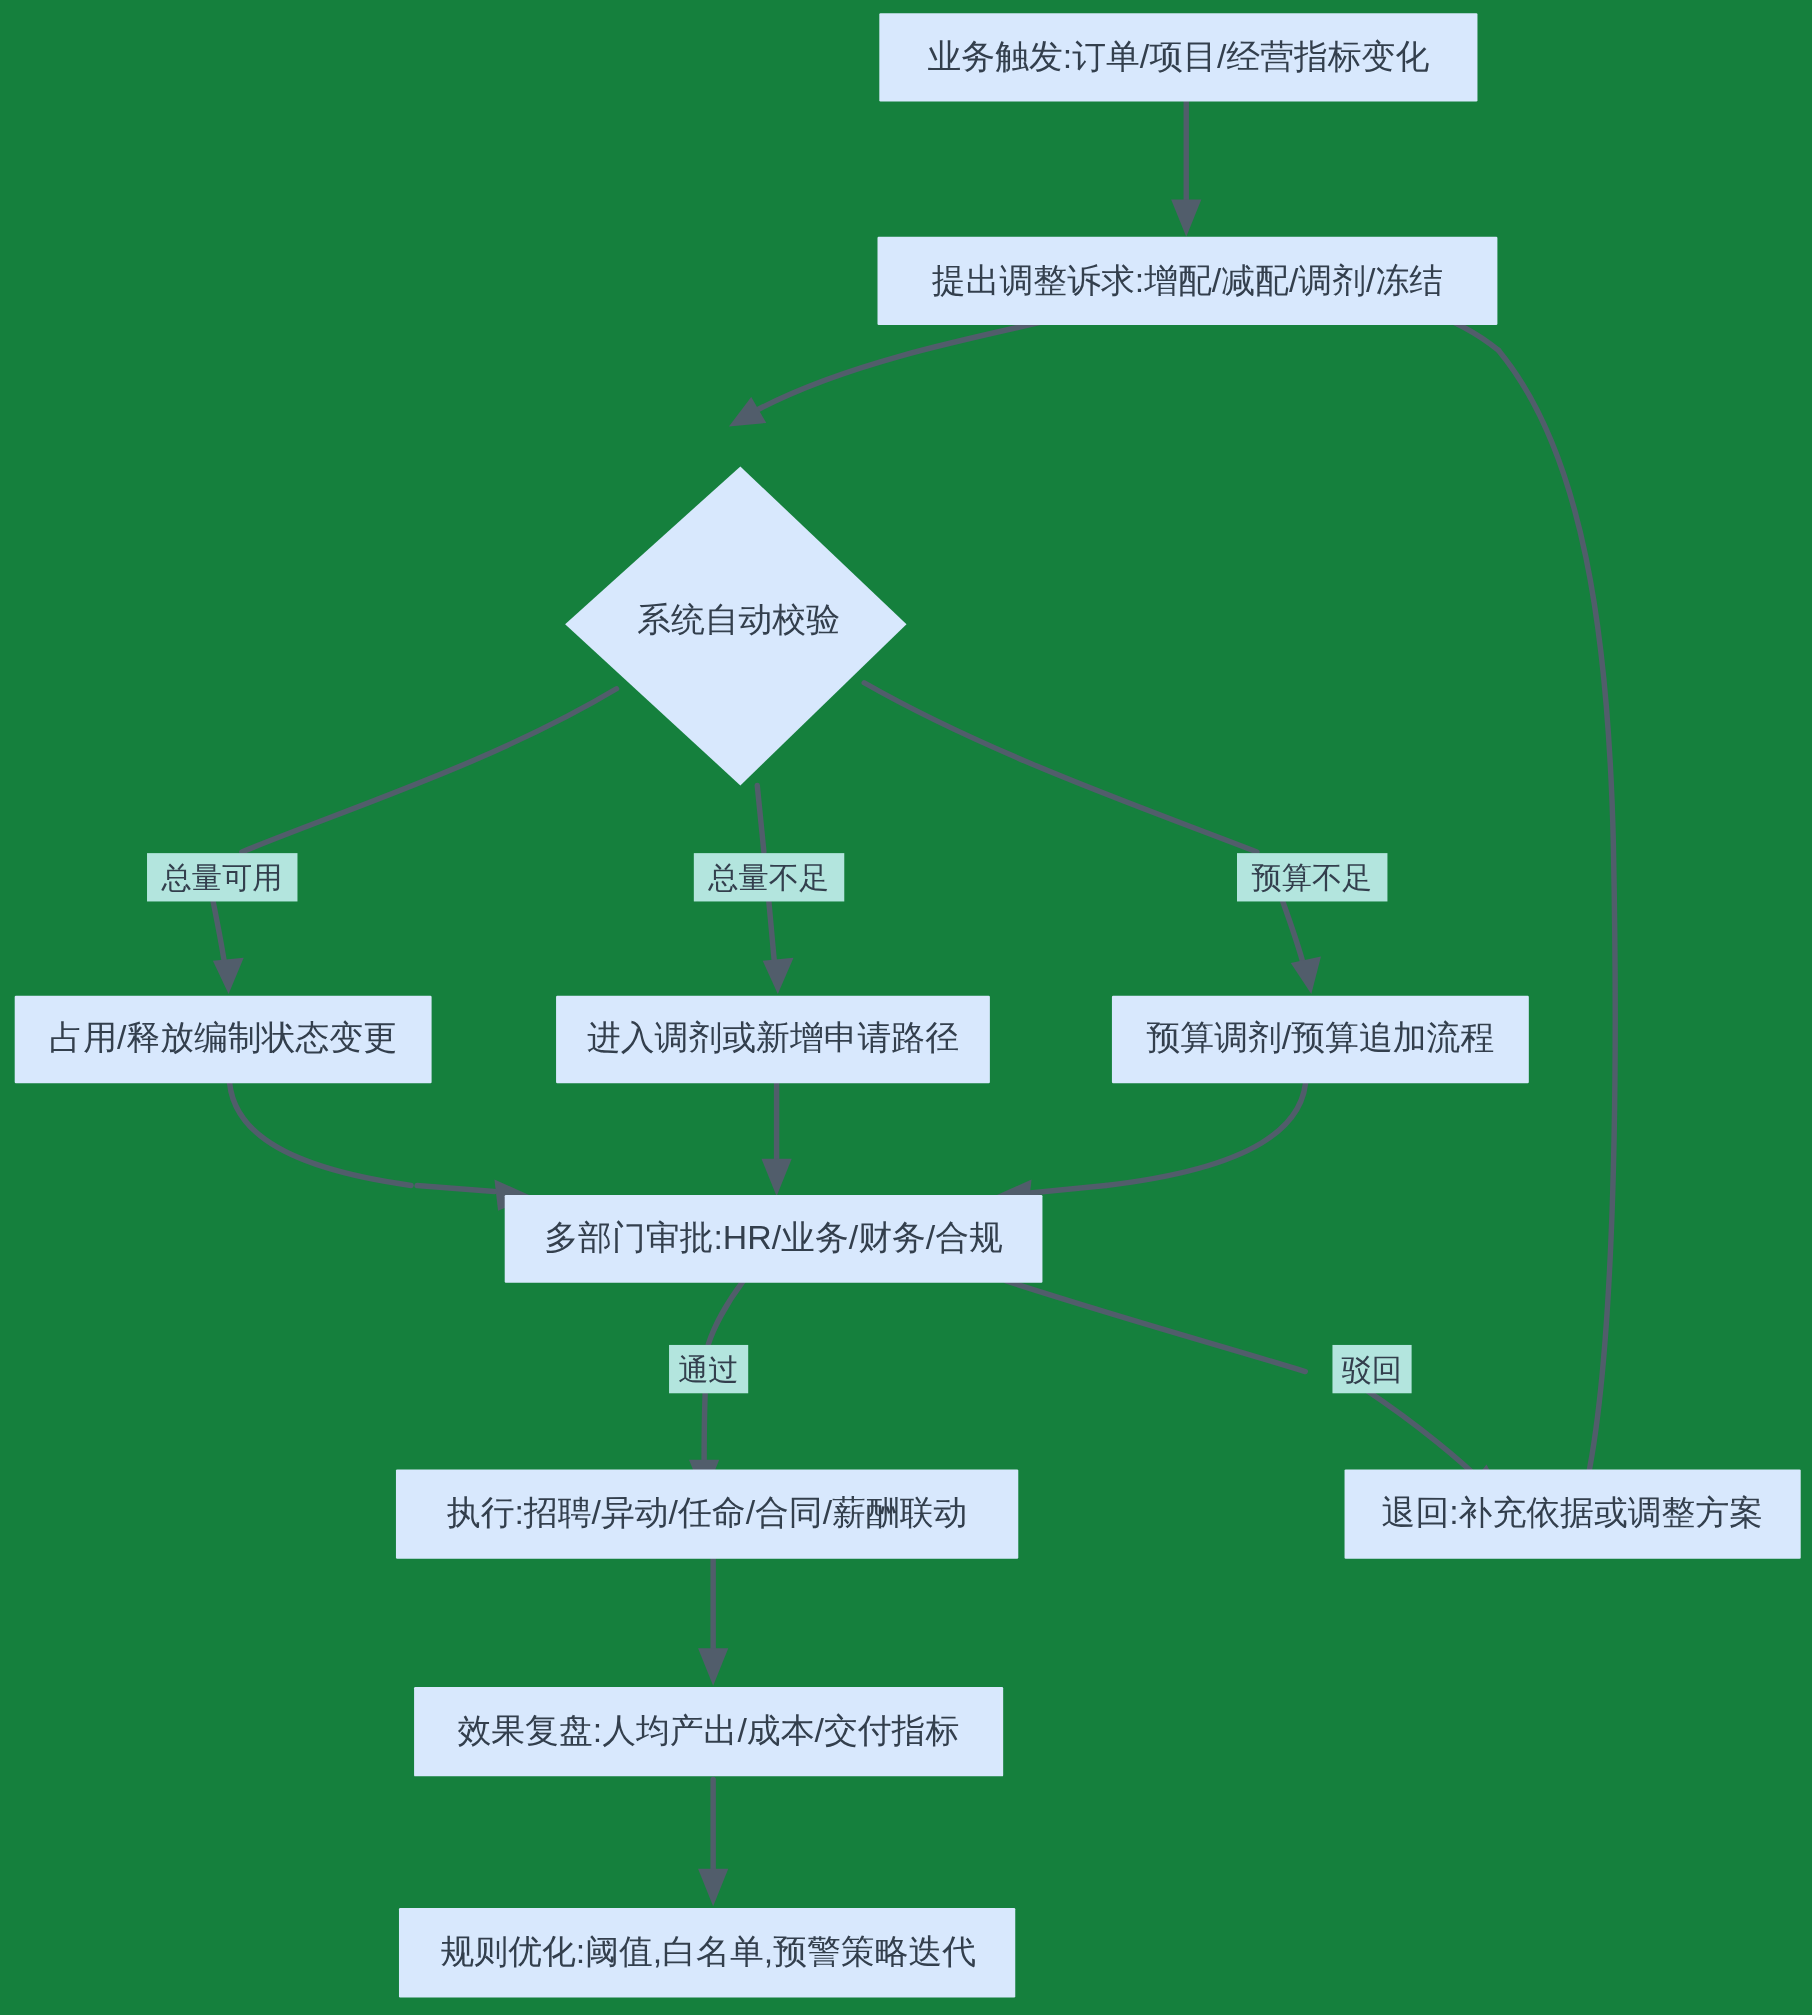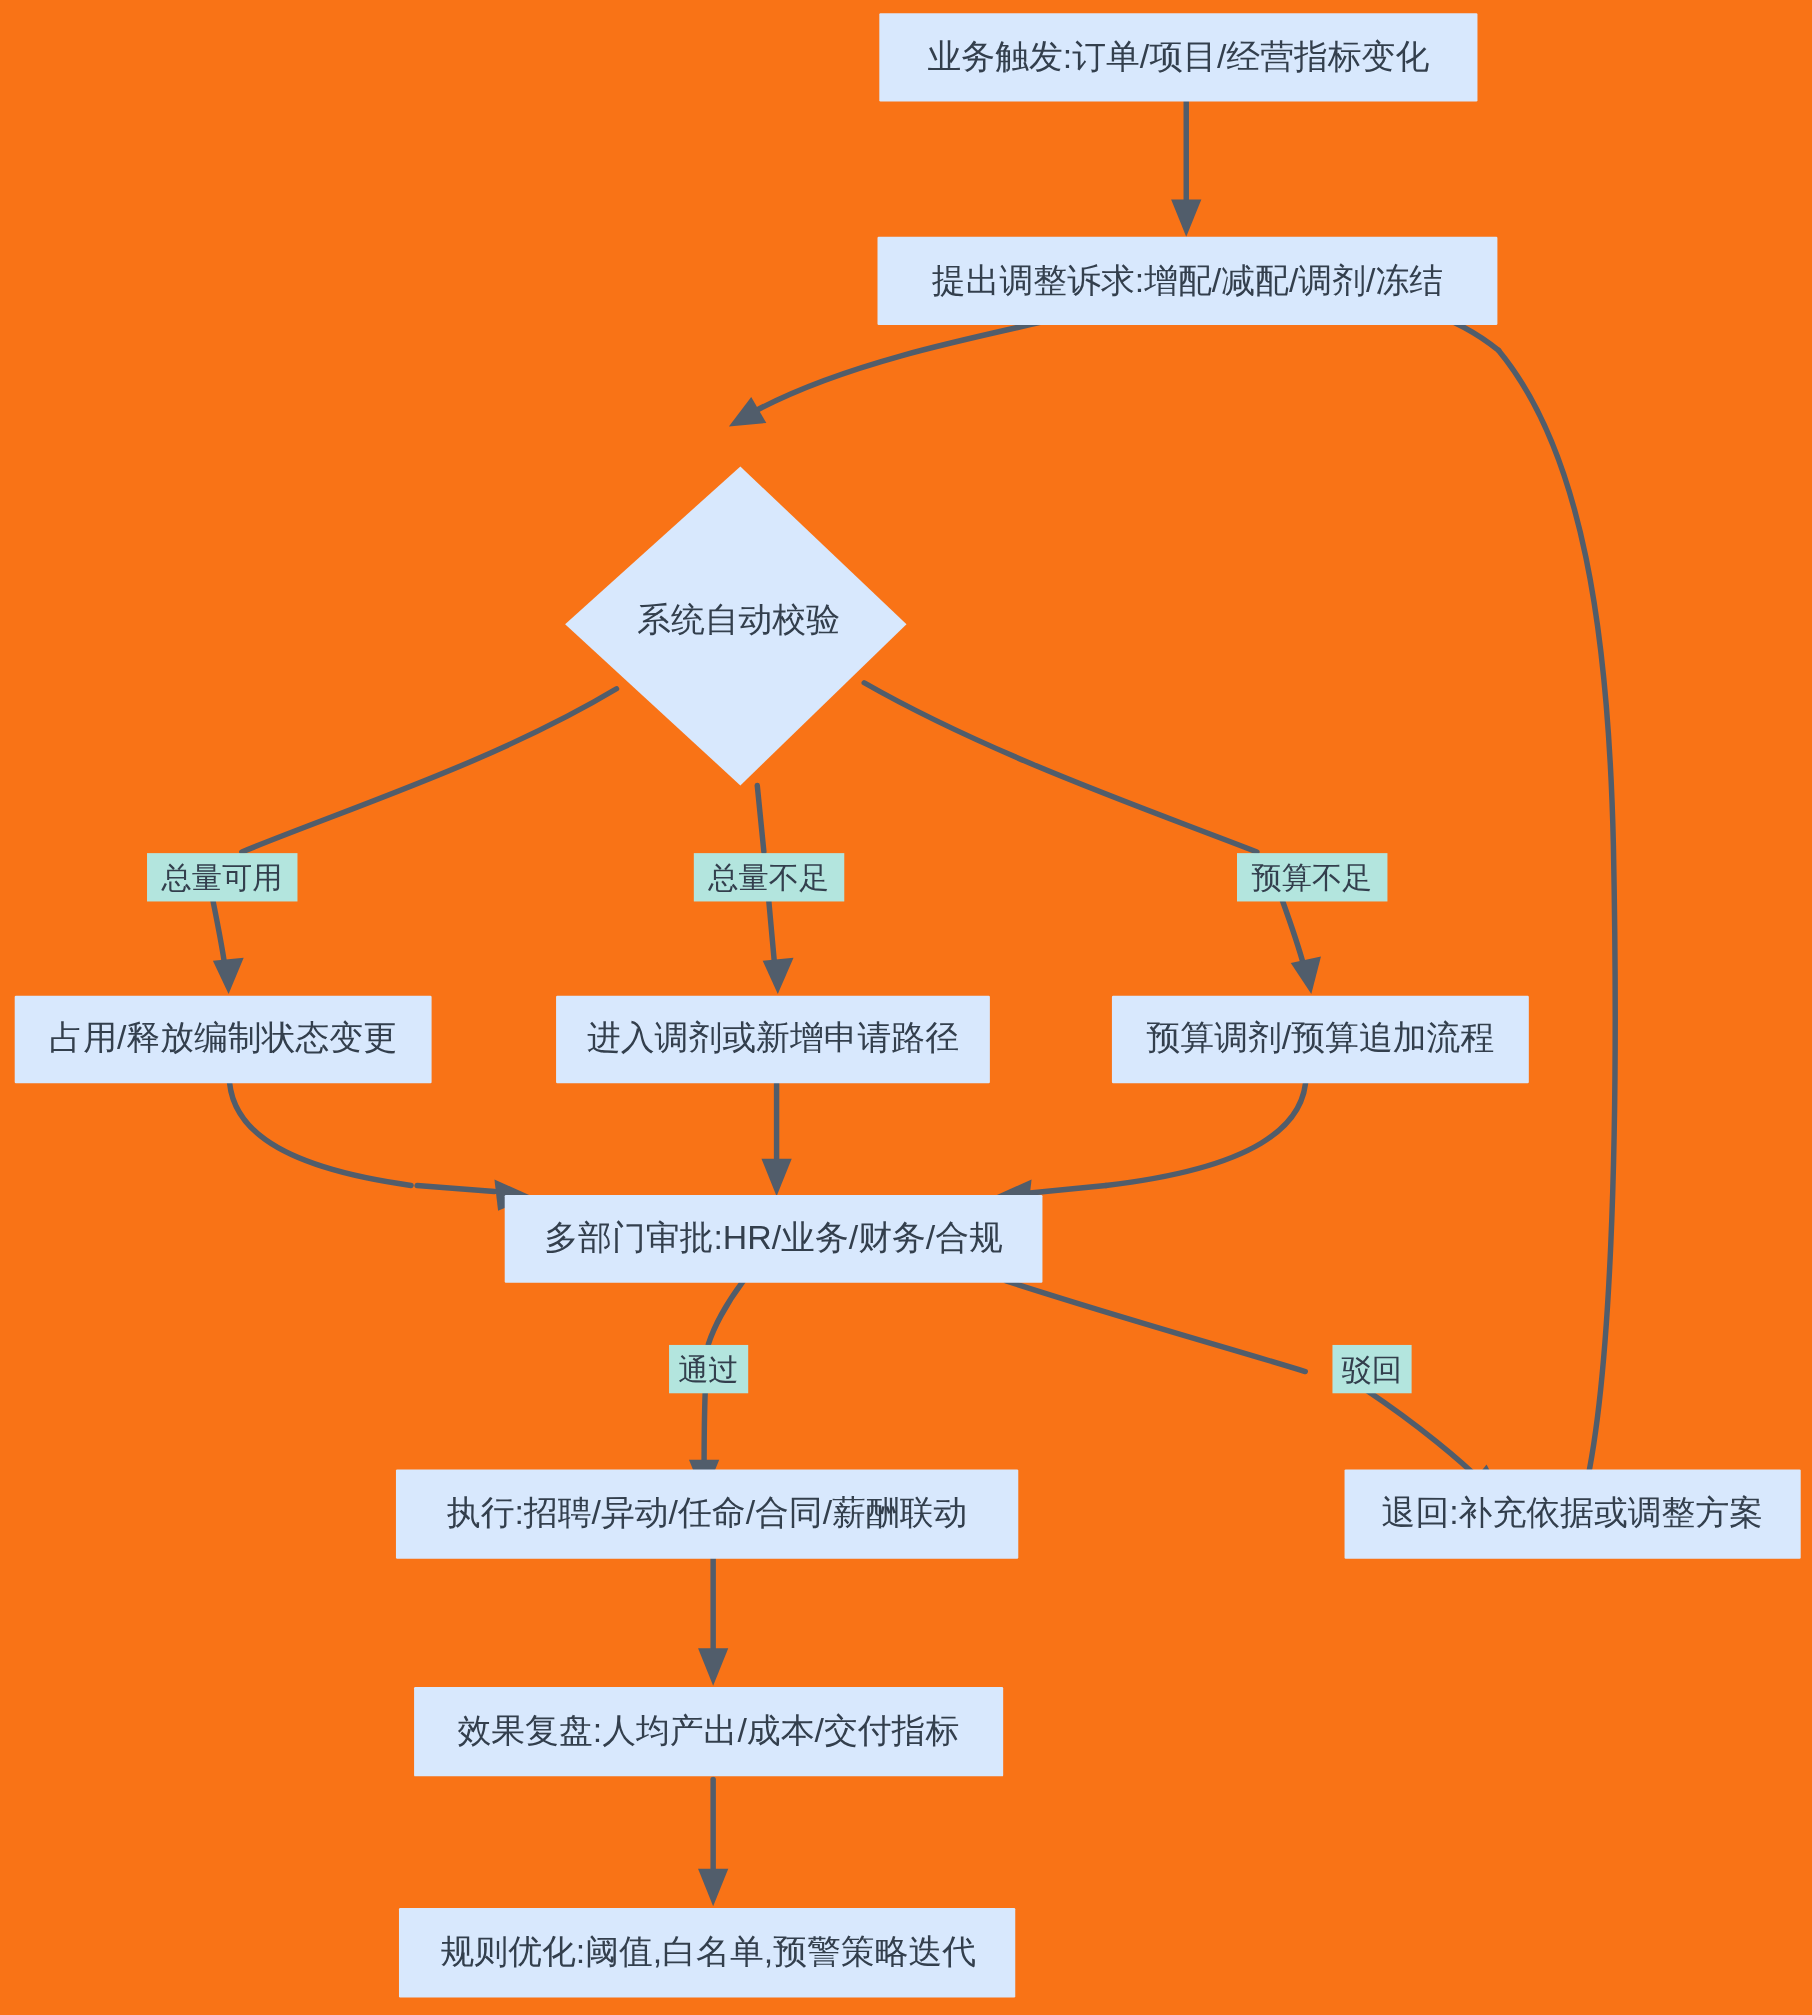"业务触发:订单/项目/经营指标变化" #chart-root { background: #f97316 -> #15803d }
